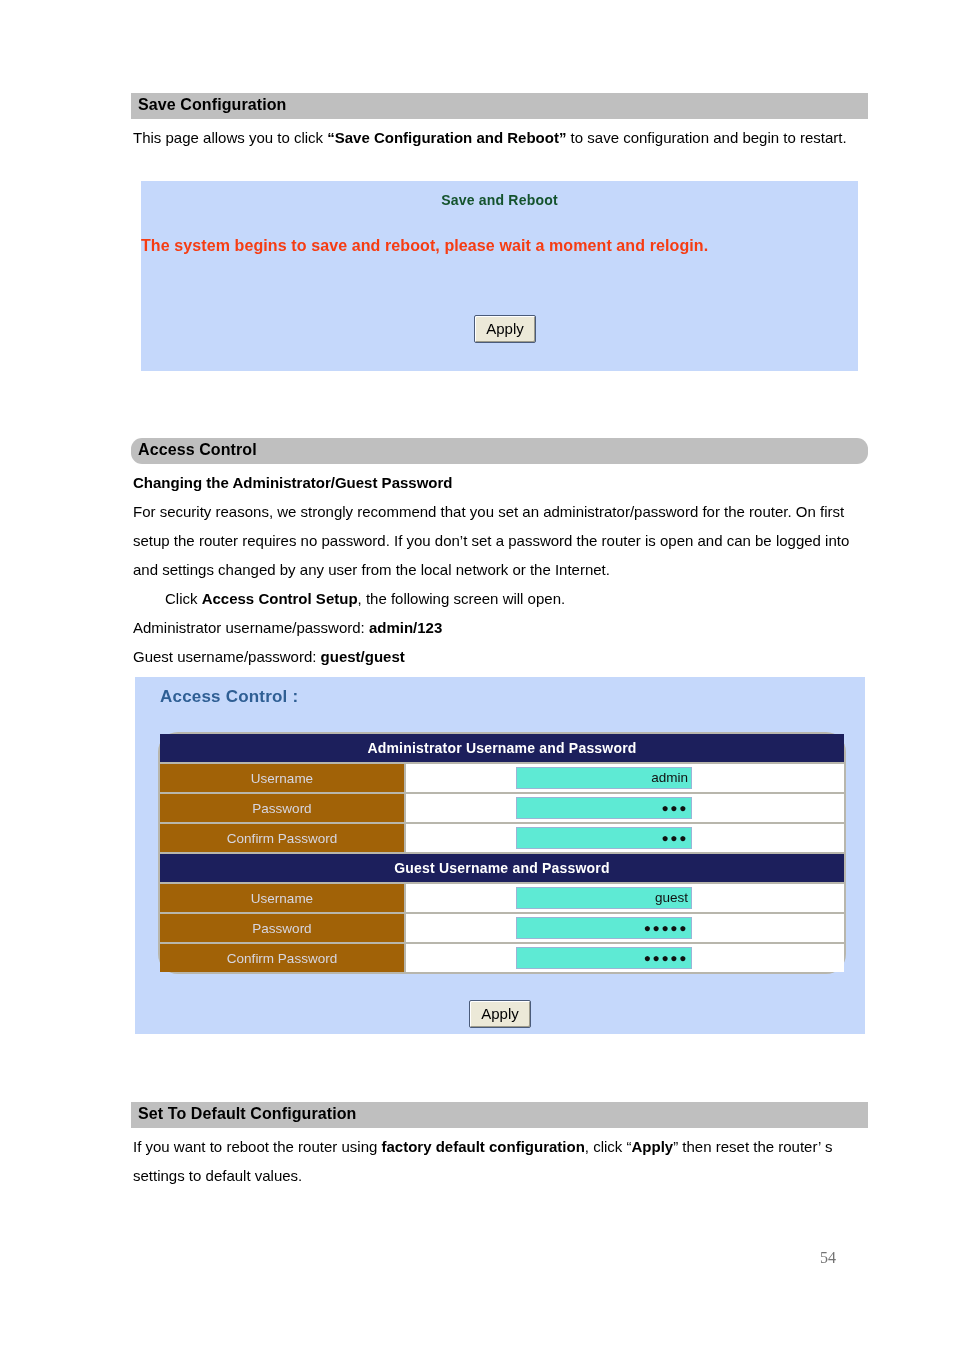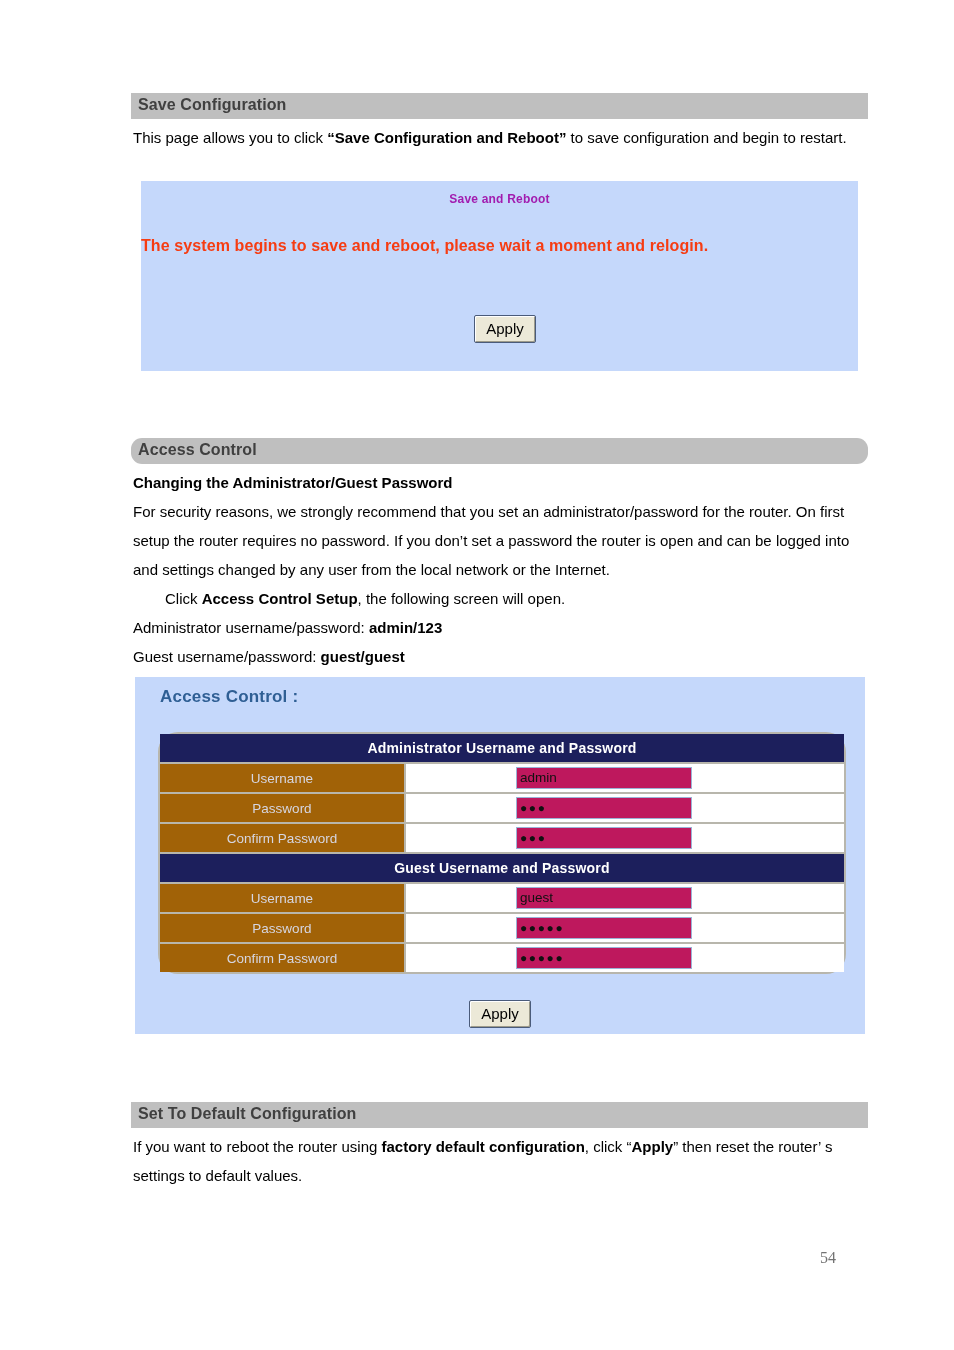"Save Configuration" .section-bar .section-title { color: #404040 -> #000000 }
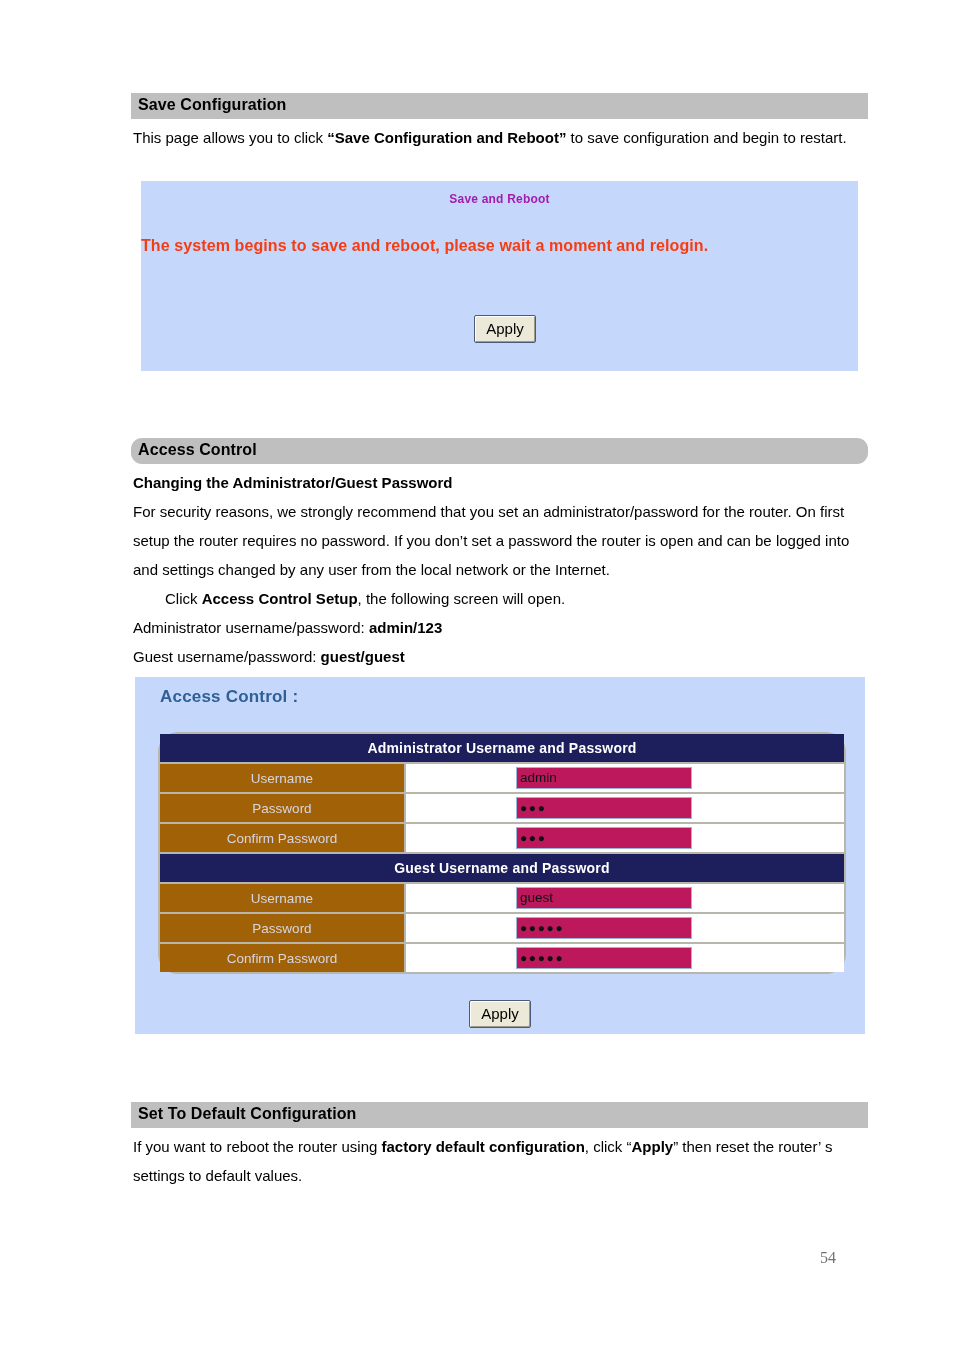"Save and Reboot" .panel-title-center { color: #a21caf -> #14532d; font-size: 12px -> 14px }
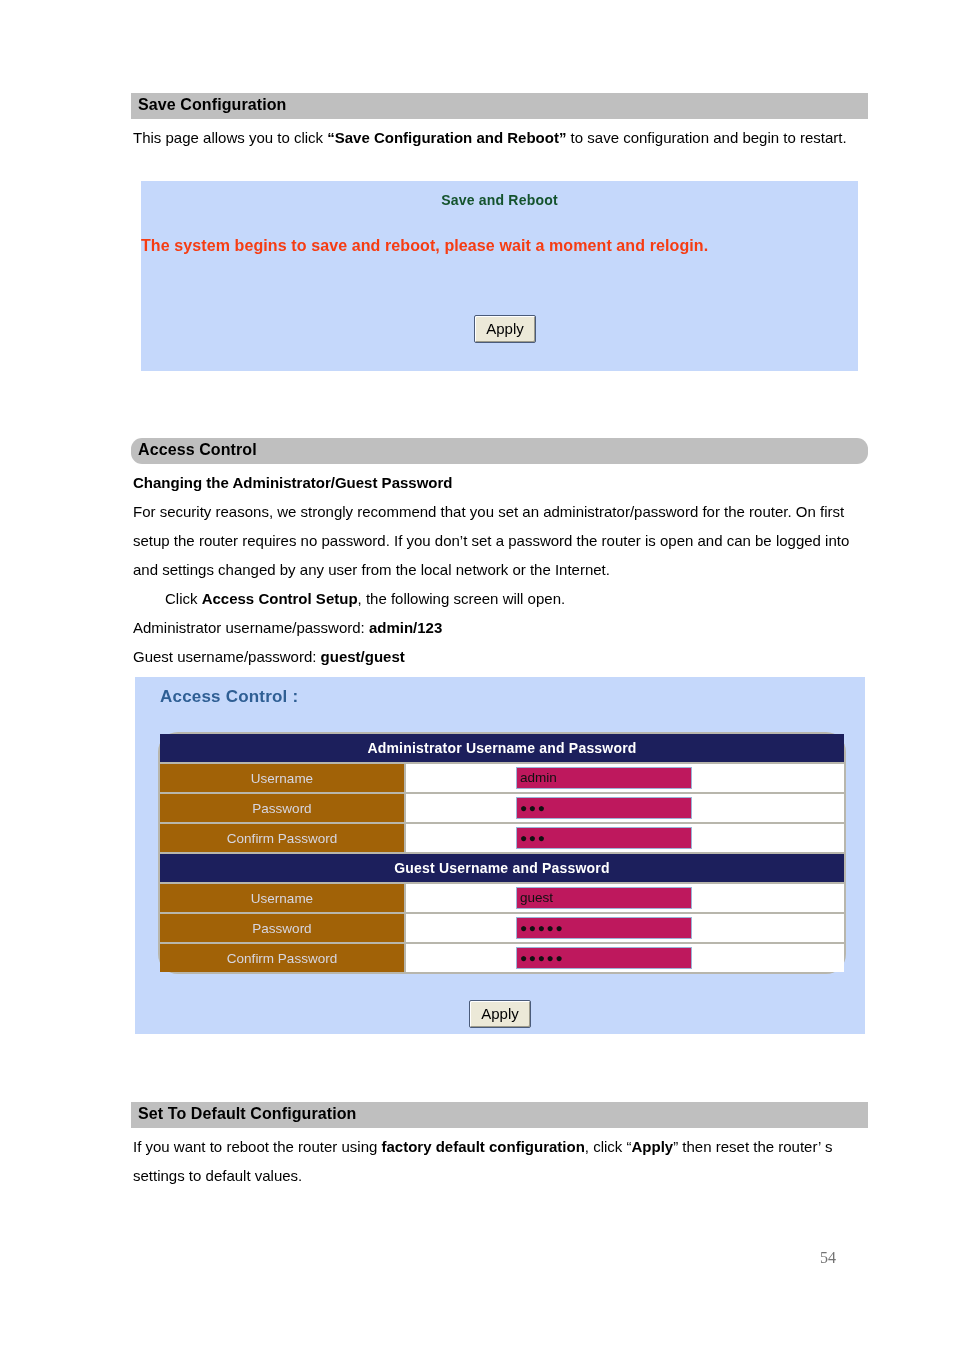"admin" .txtfield { background: #be185d -> #5eead4; text-align: left -> right }
